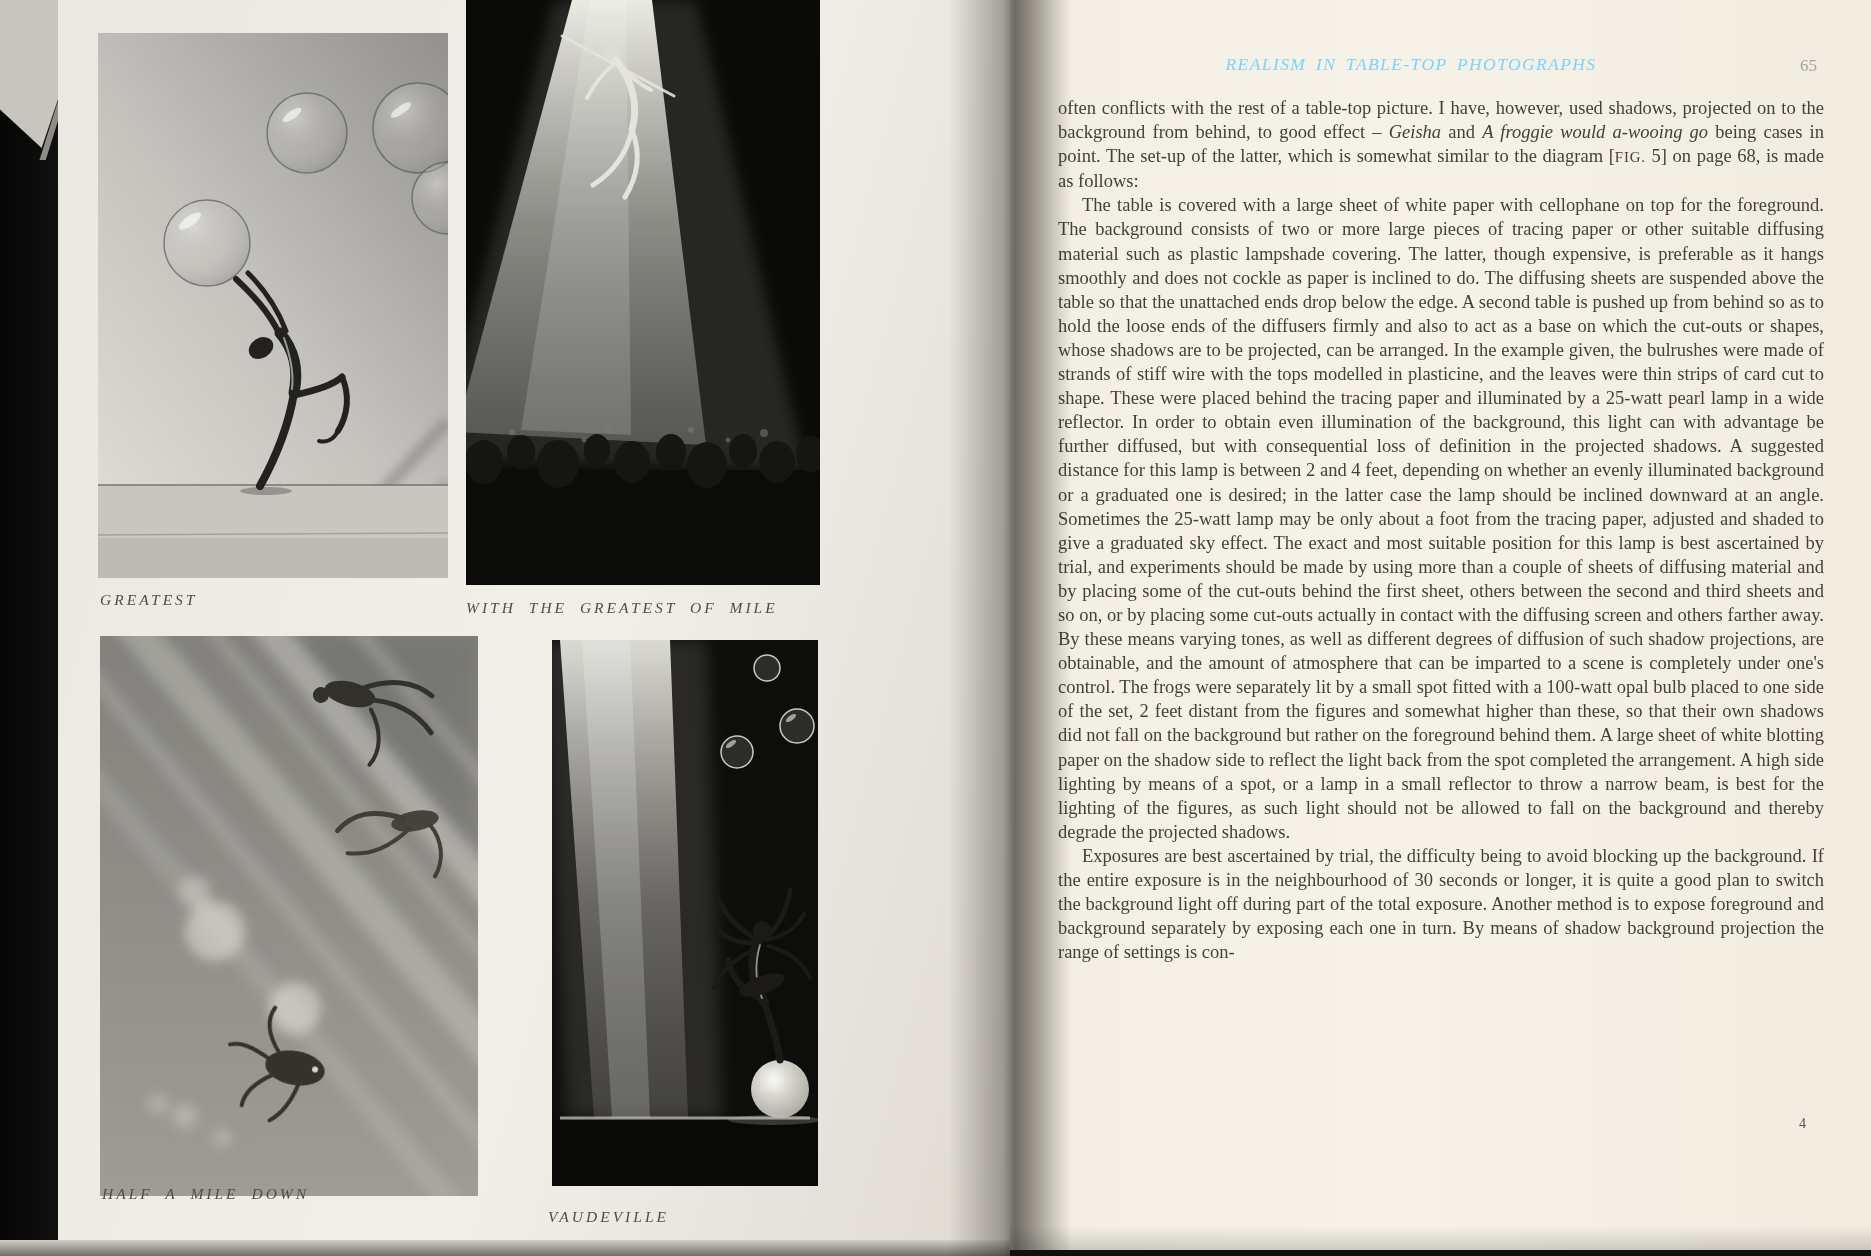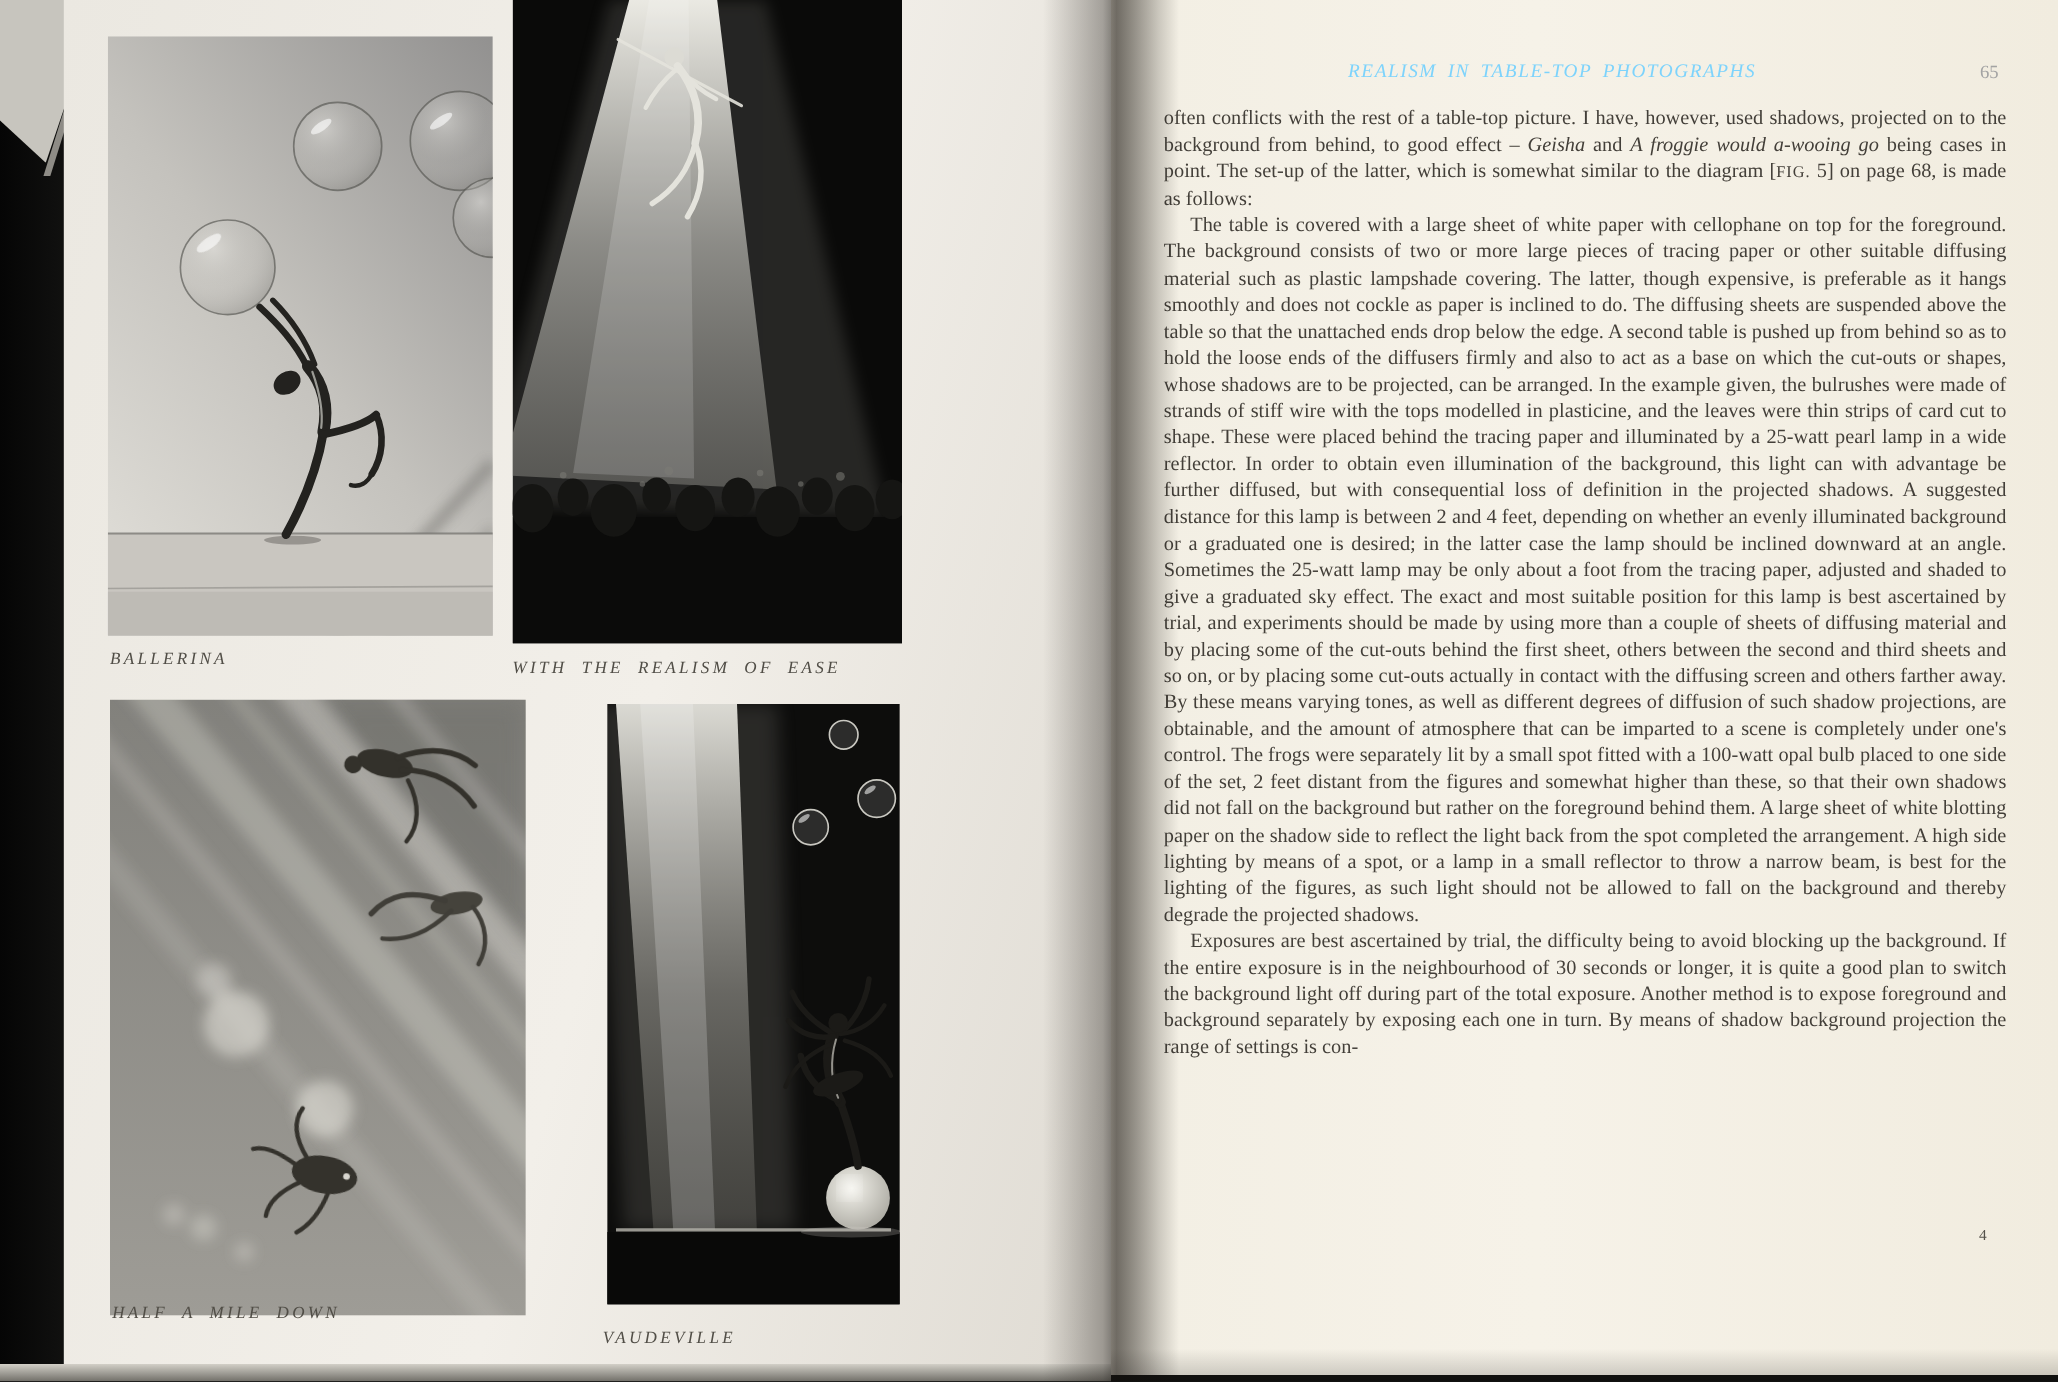"BALLERINA" div.caption { text: BALLERINA -> GREATEST }
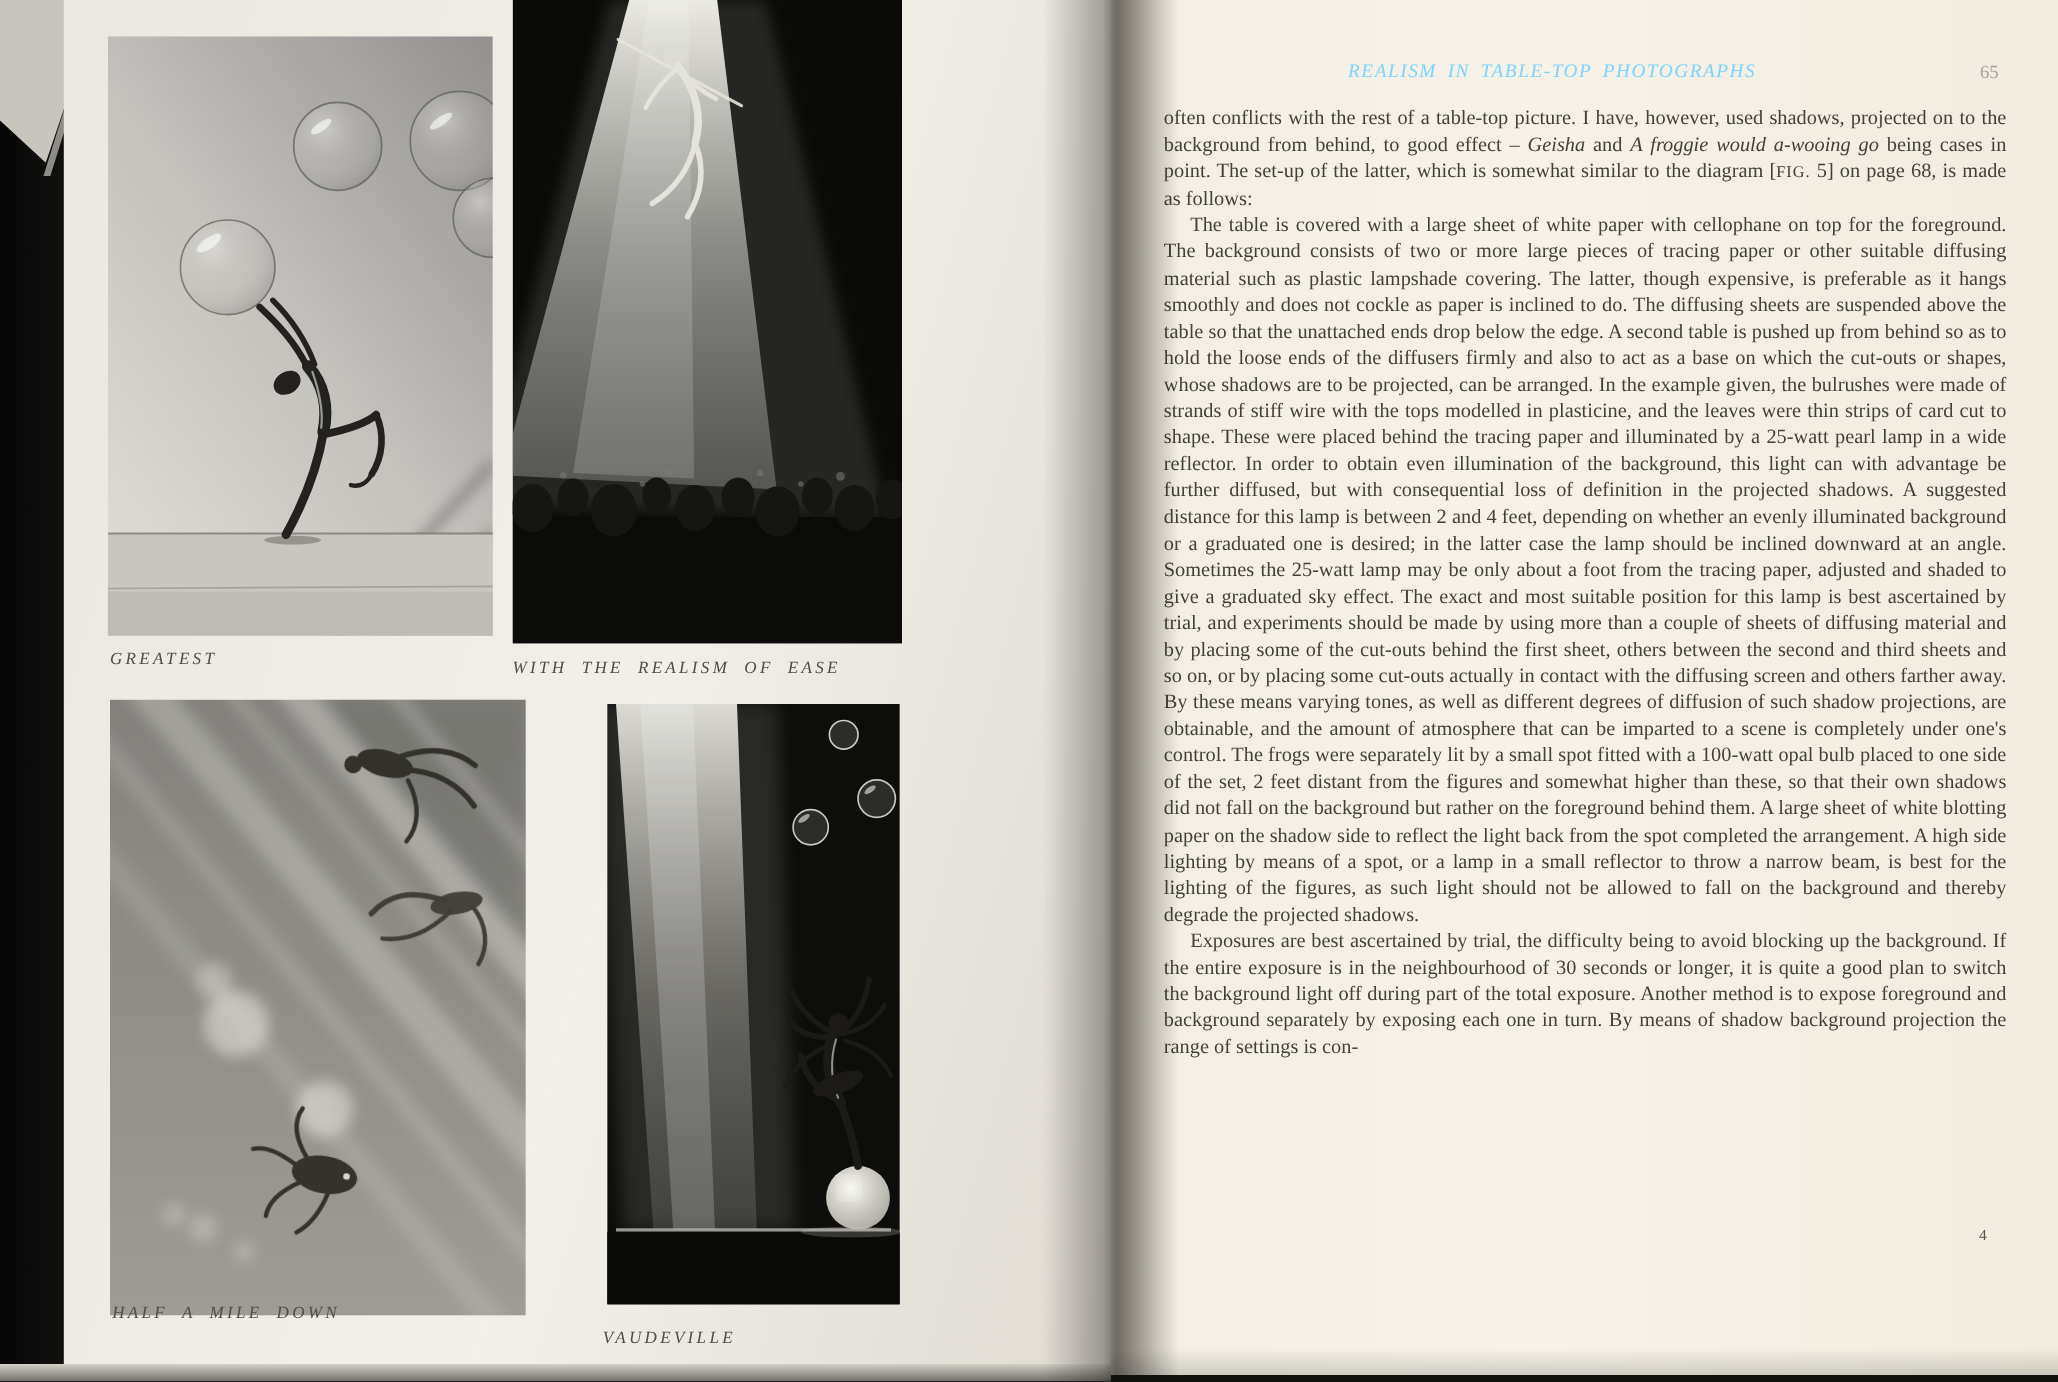"WITH THE REALISM OF EASE" div.caption { text: REALISM OF EASE -> GREATEST OF MILE }
